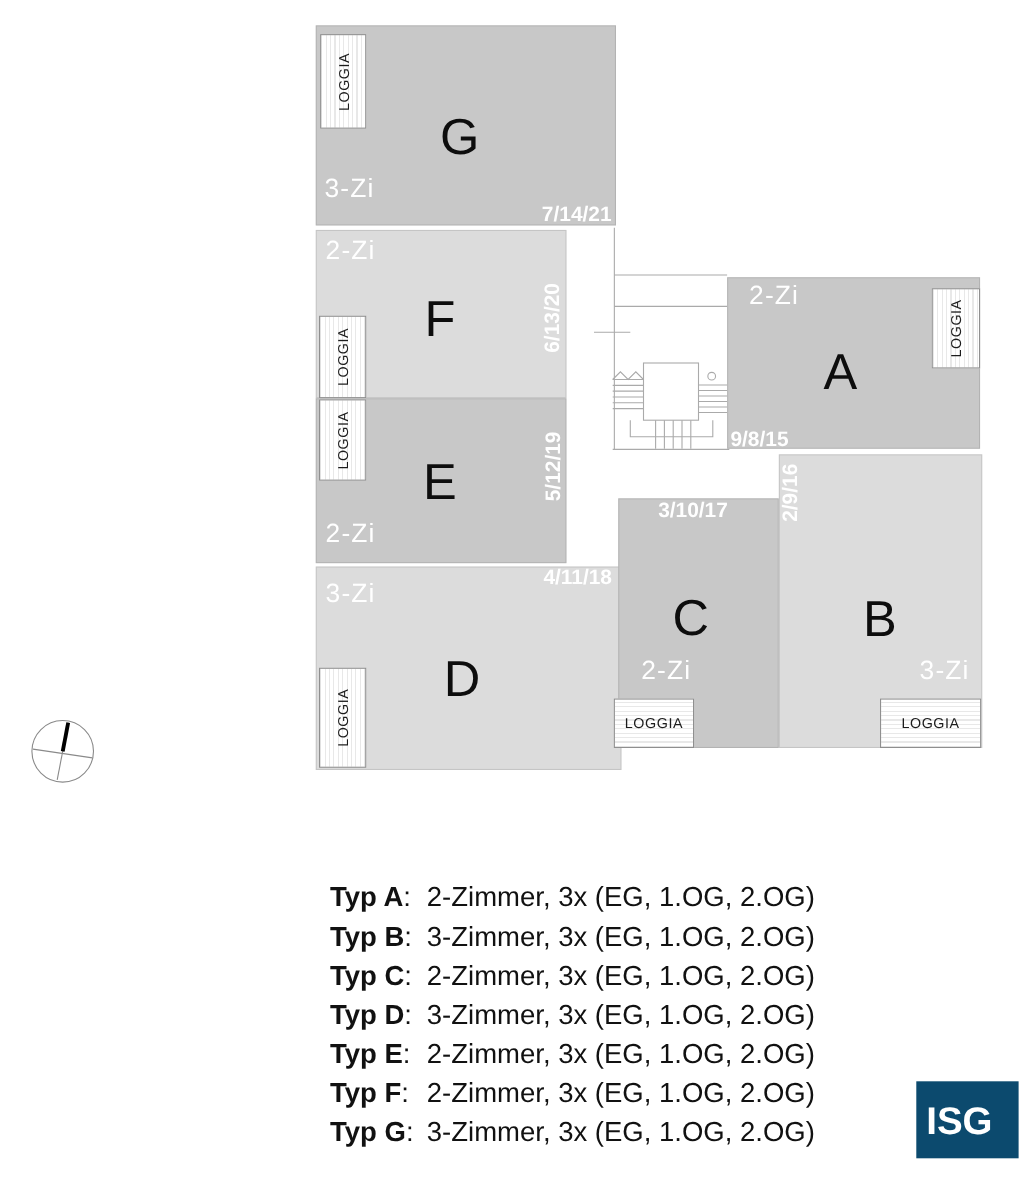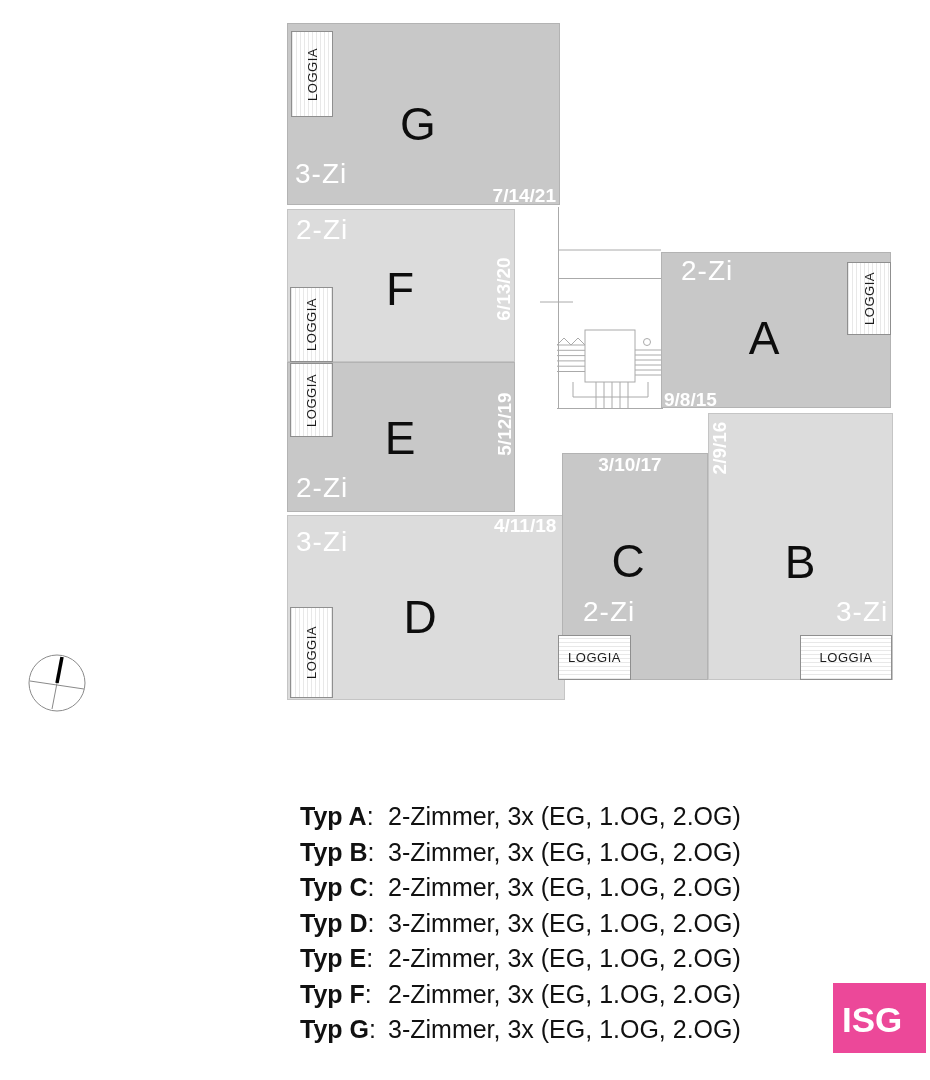"3-Zi" .zi { font-size: 28px -> 24px }
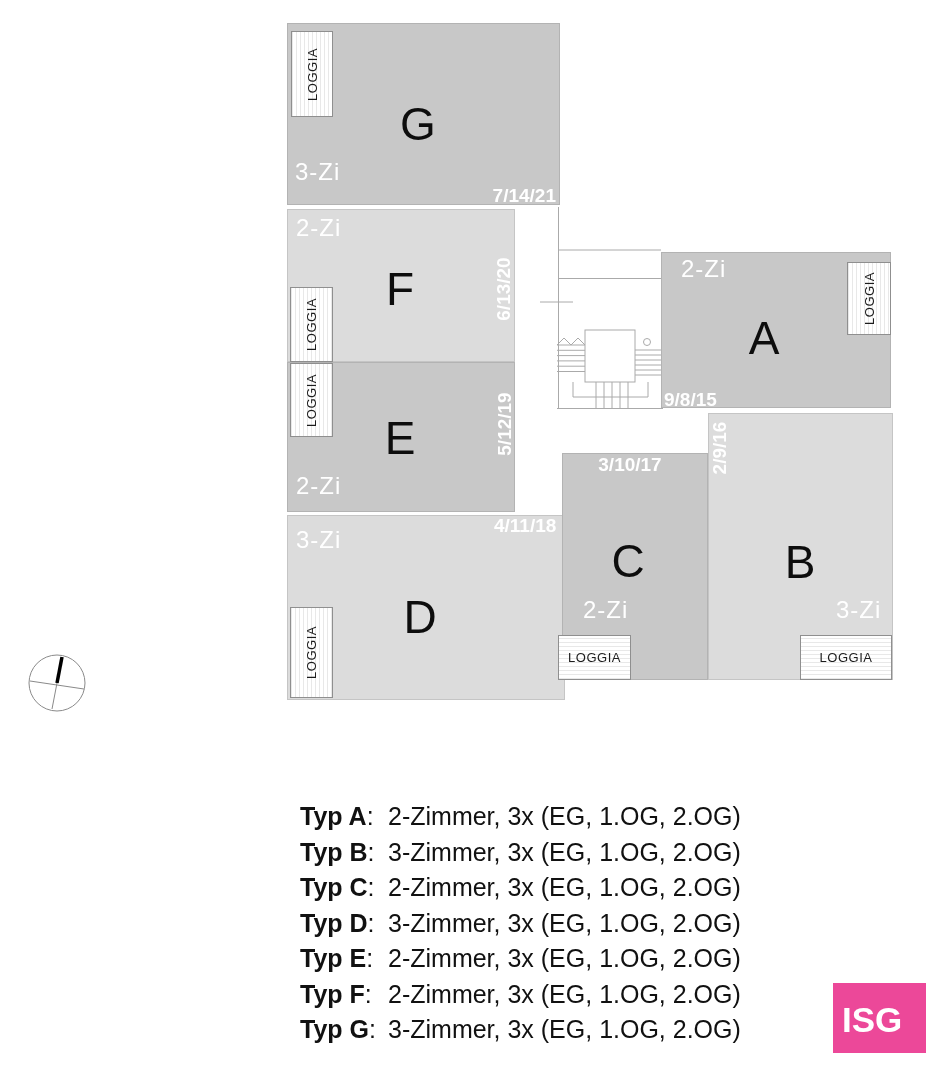"ISG" .logo { background: #ec4899 -> #0c4a6e }
